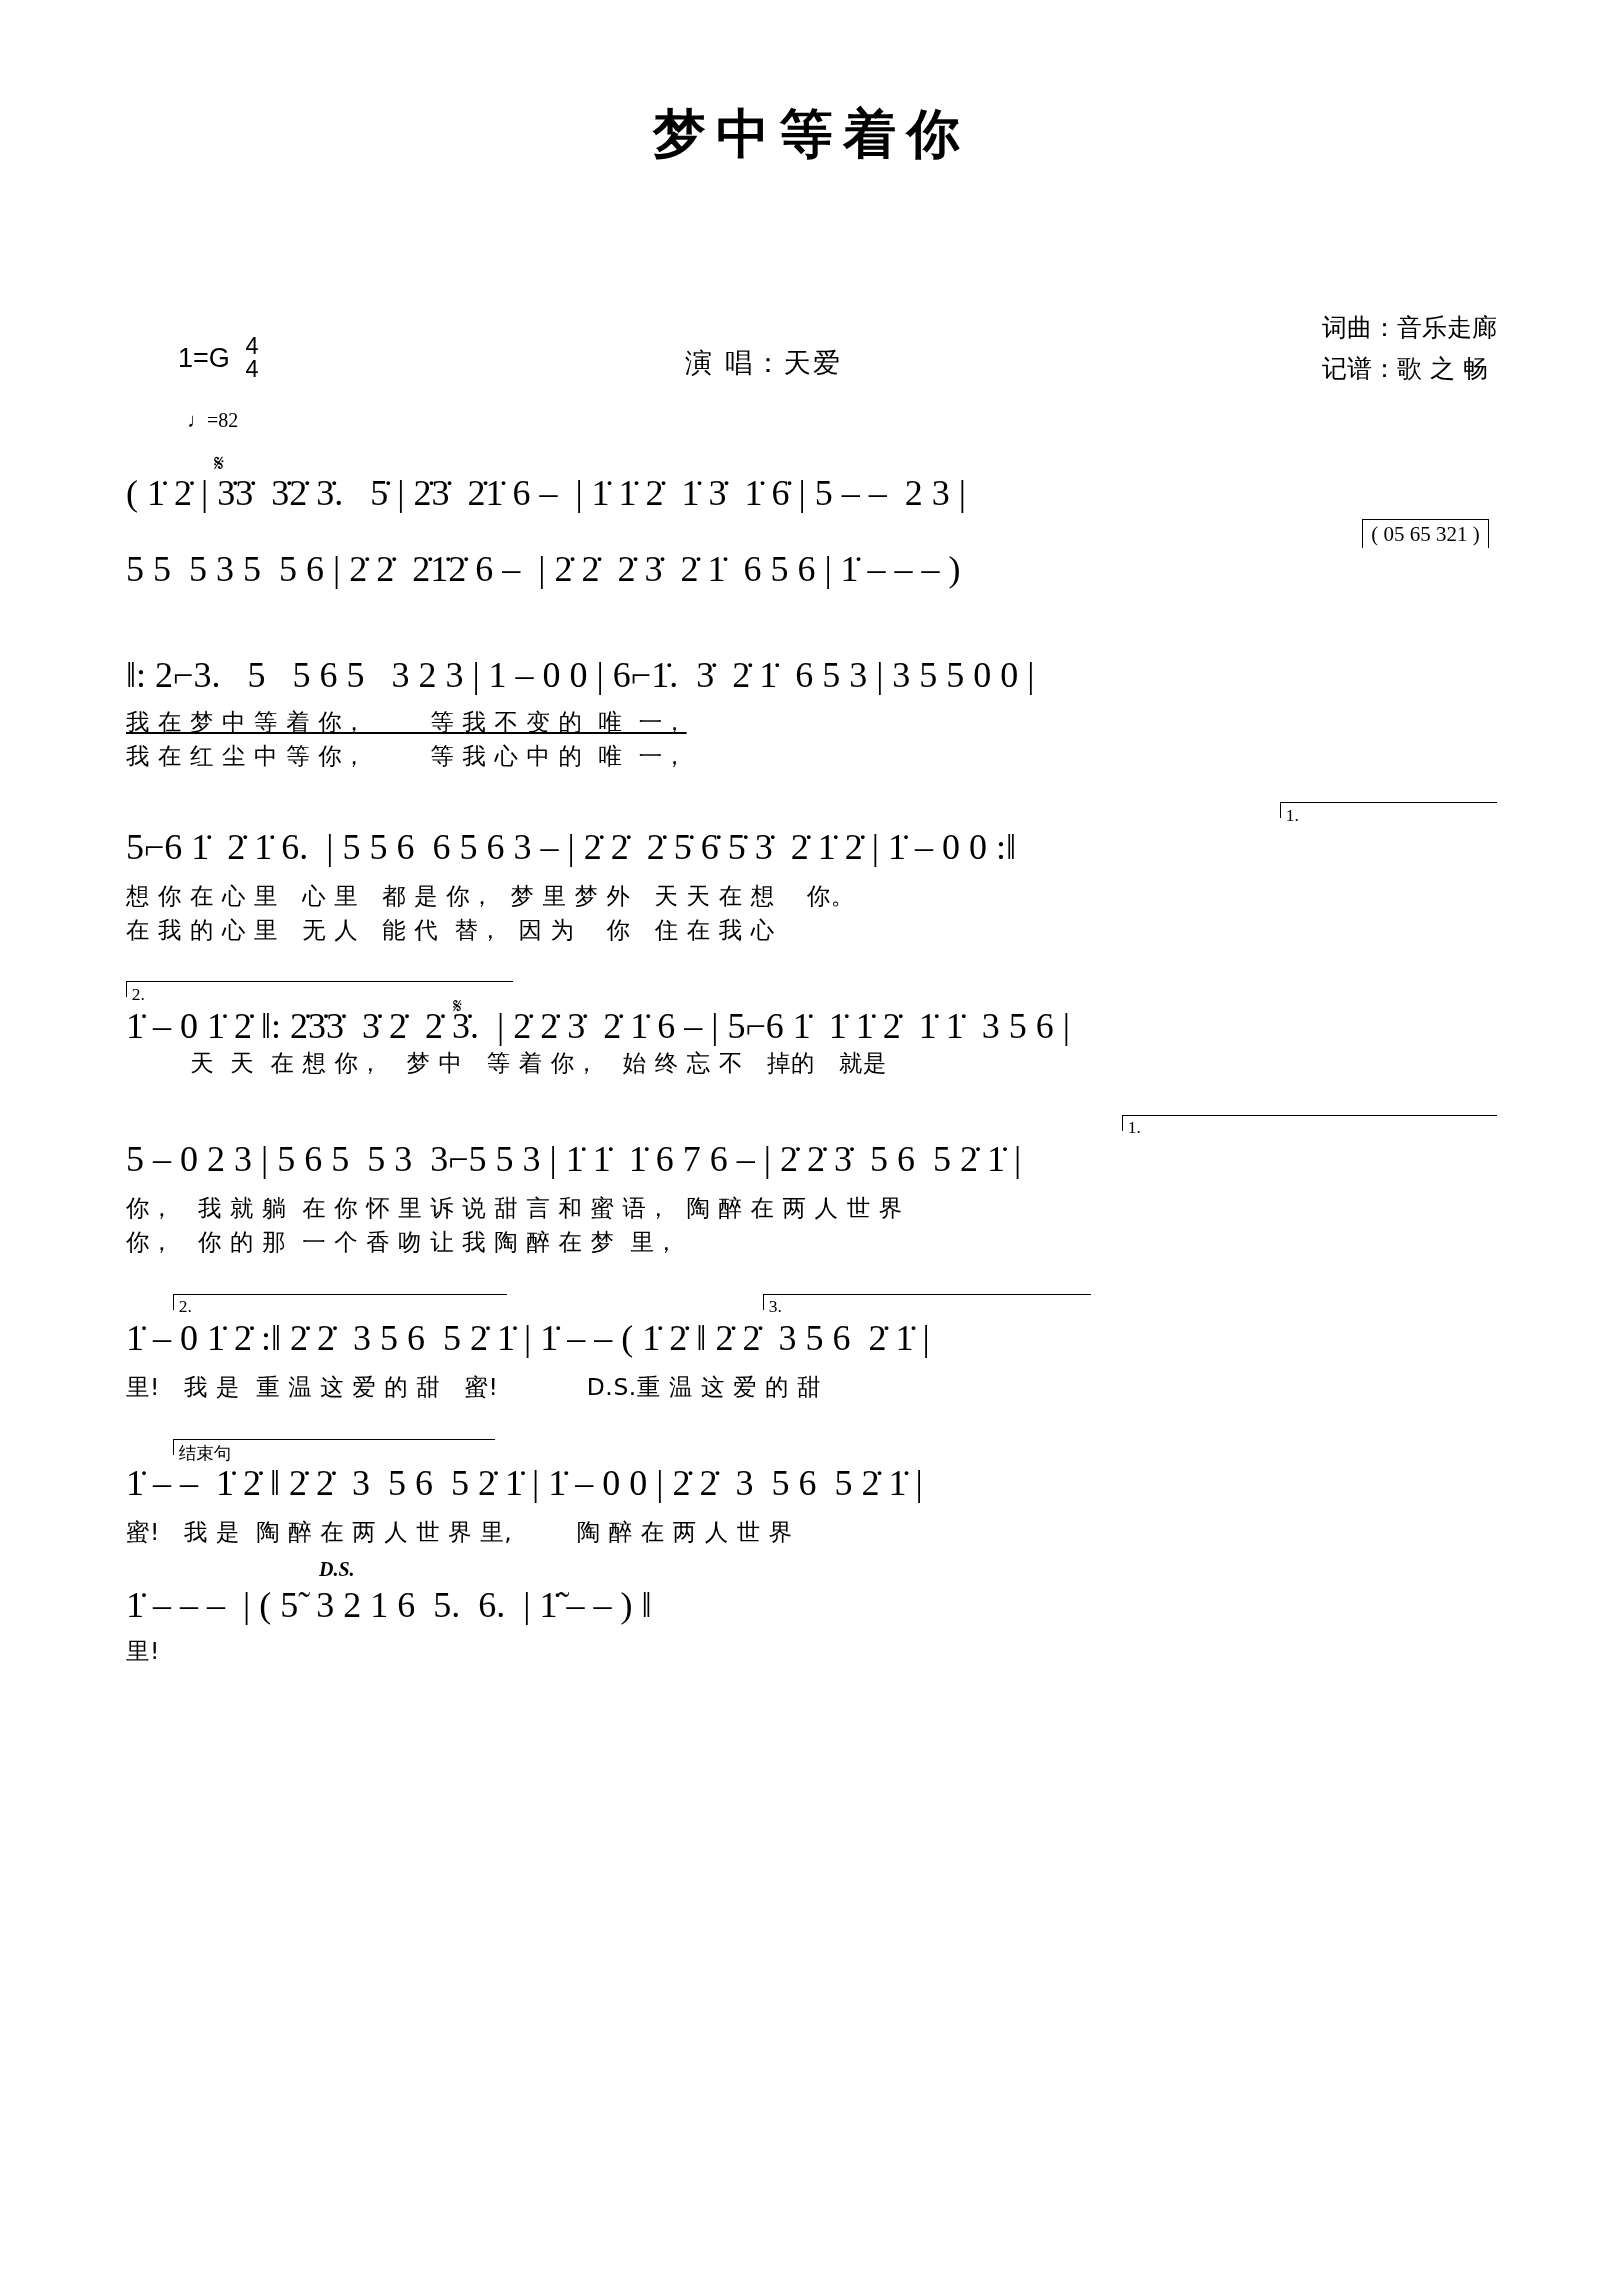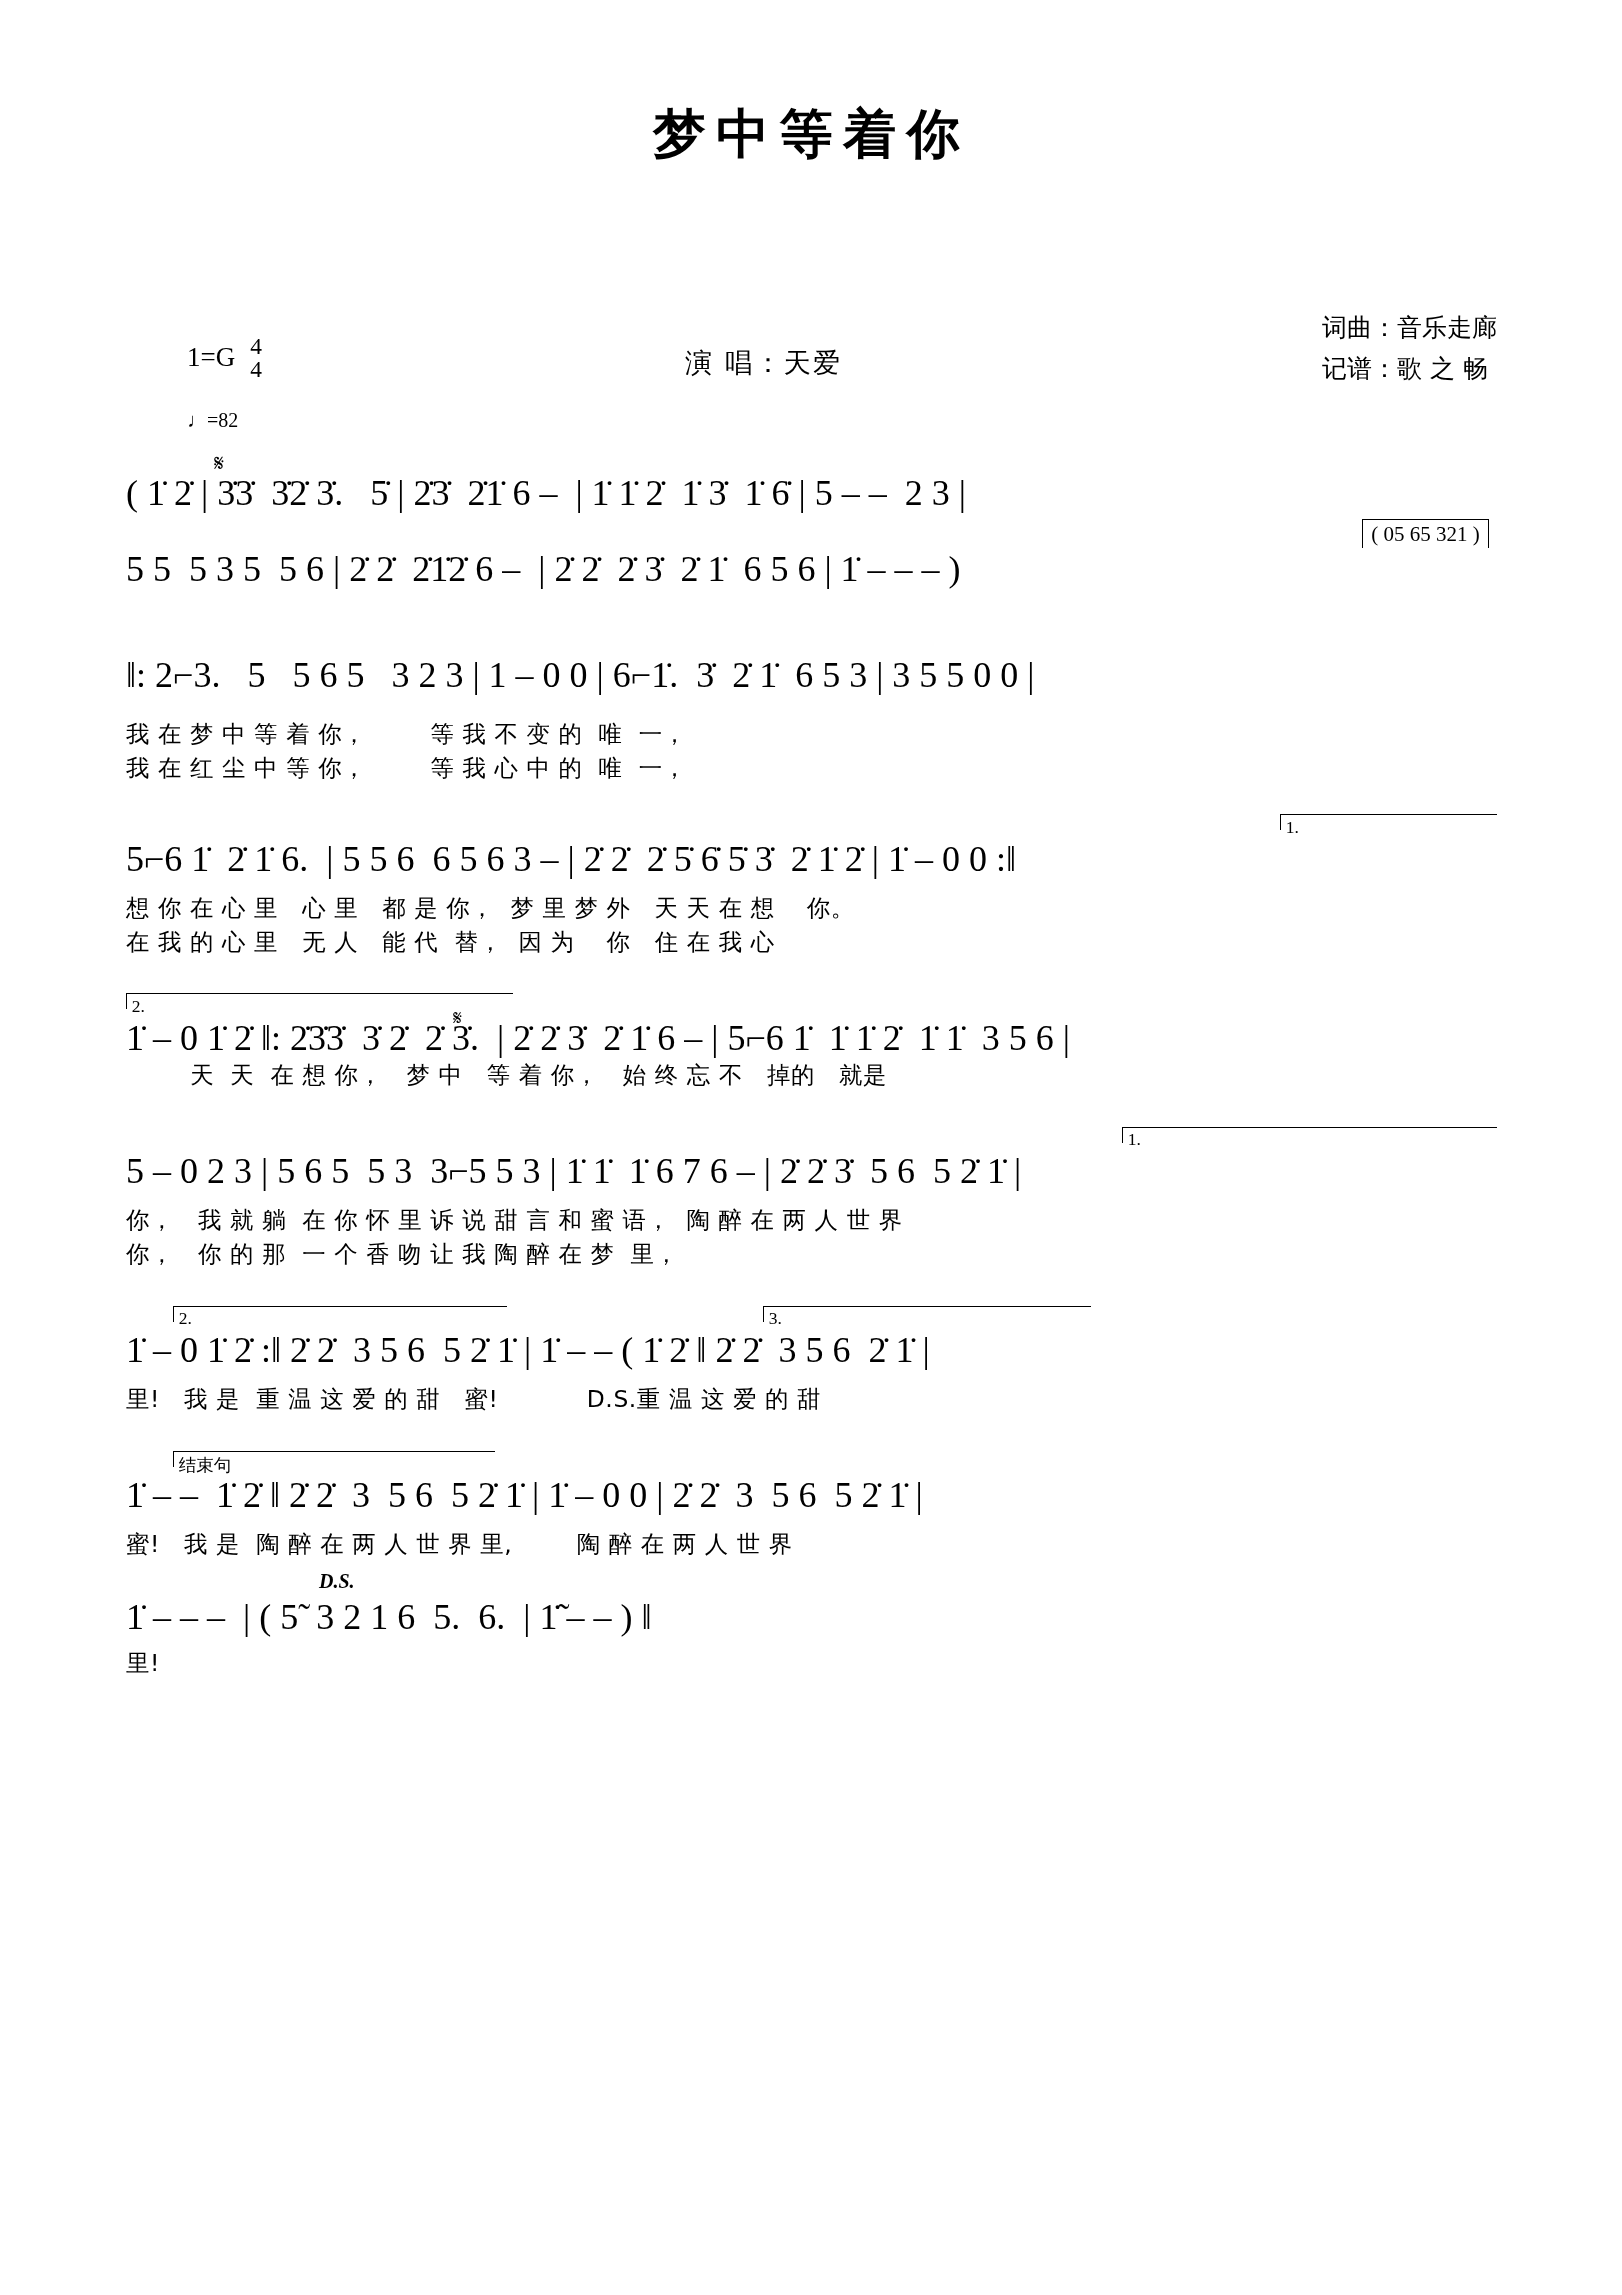"1=G" .key-block { font-family: Liberation Serif, serif -> Liberation Sans, sans-serif; left: 187px -> 178px }
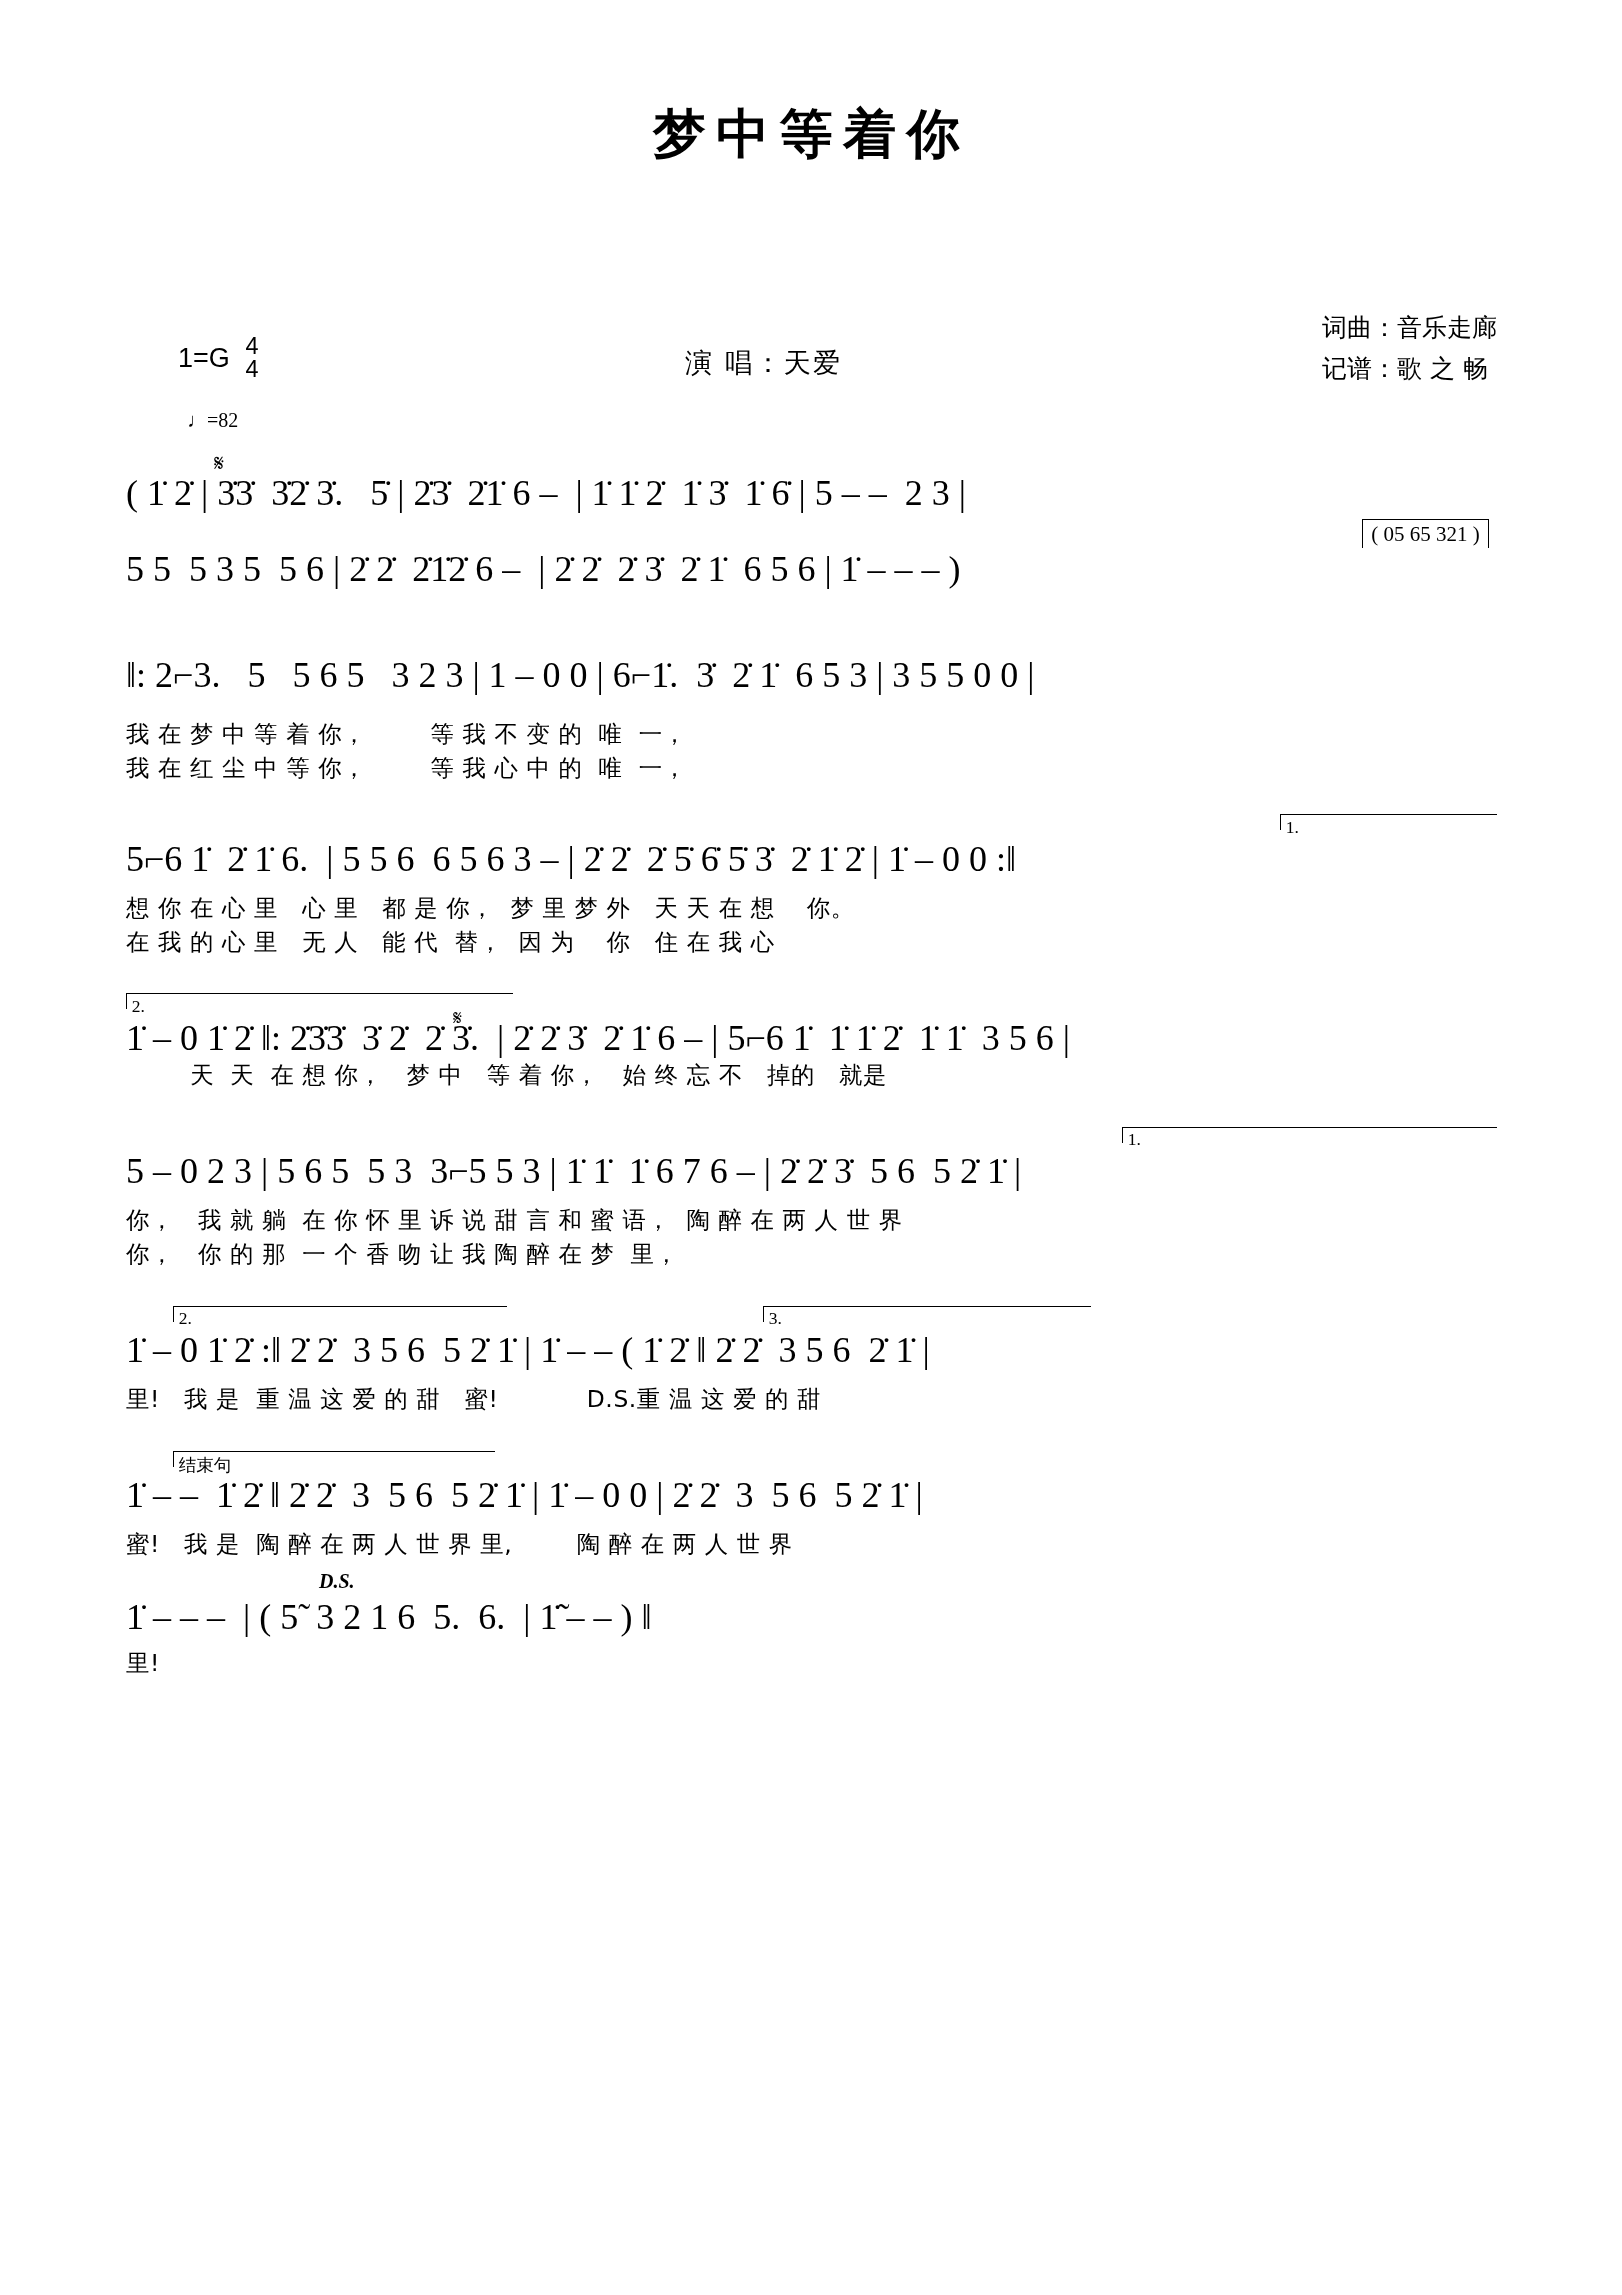"我 在 梦 中 等" div.lyric-row { margin-top: 22px -> 10px; text-decoration: none -> underline }
